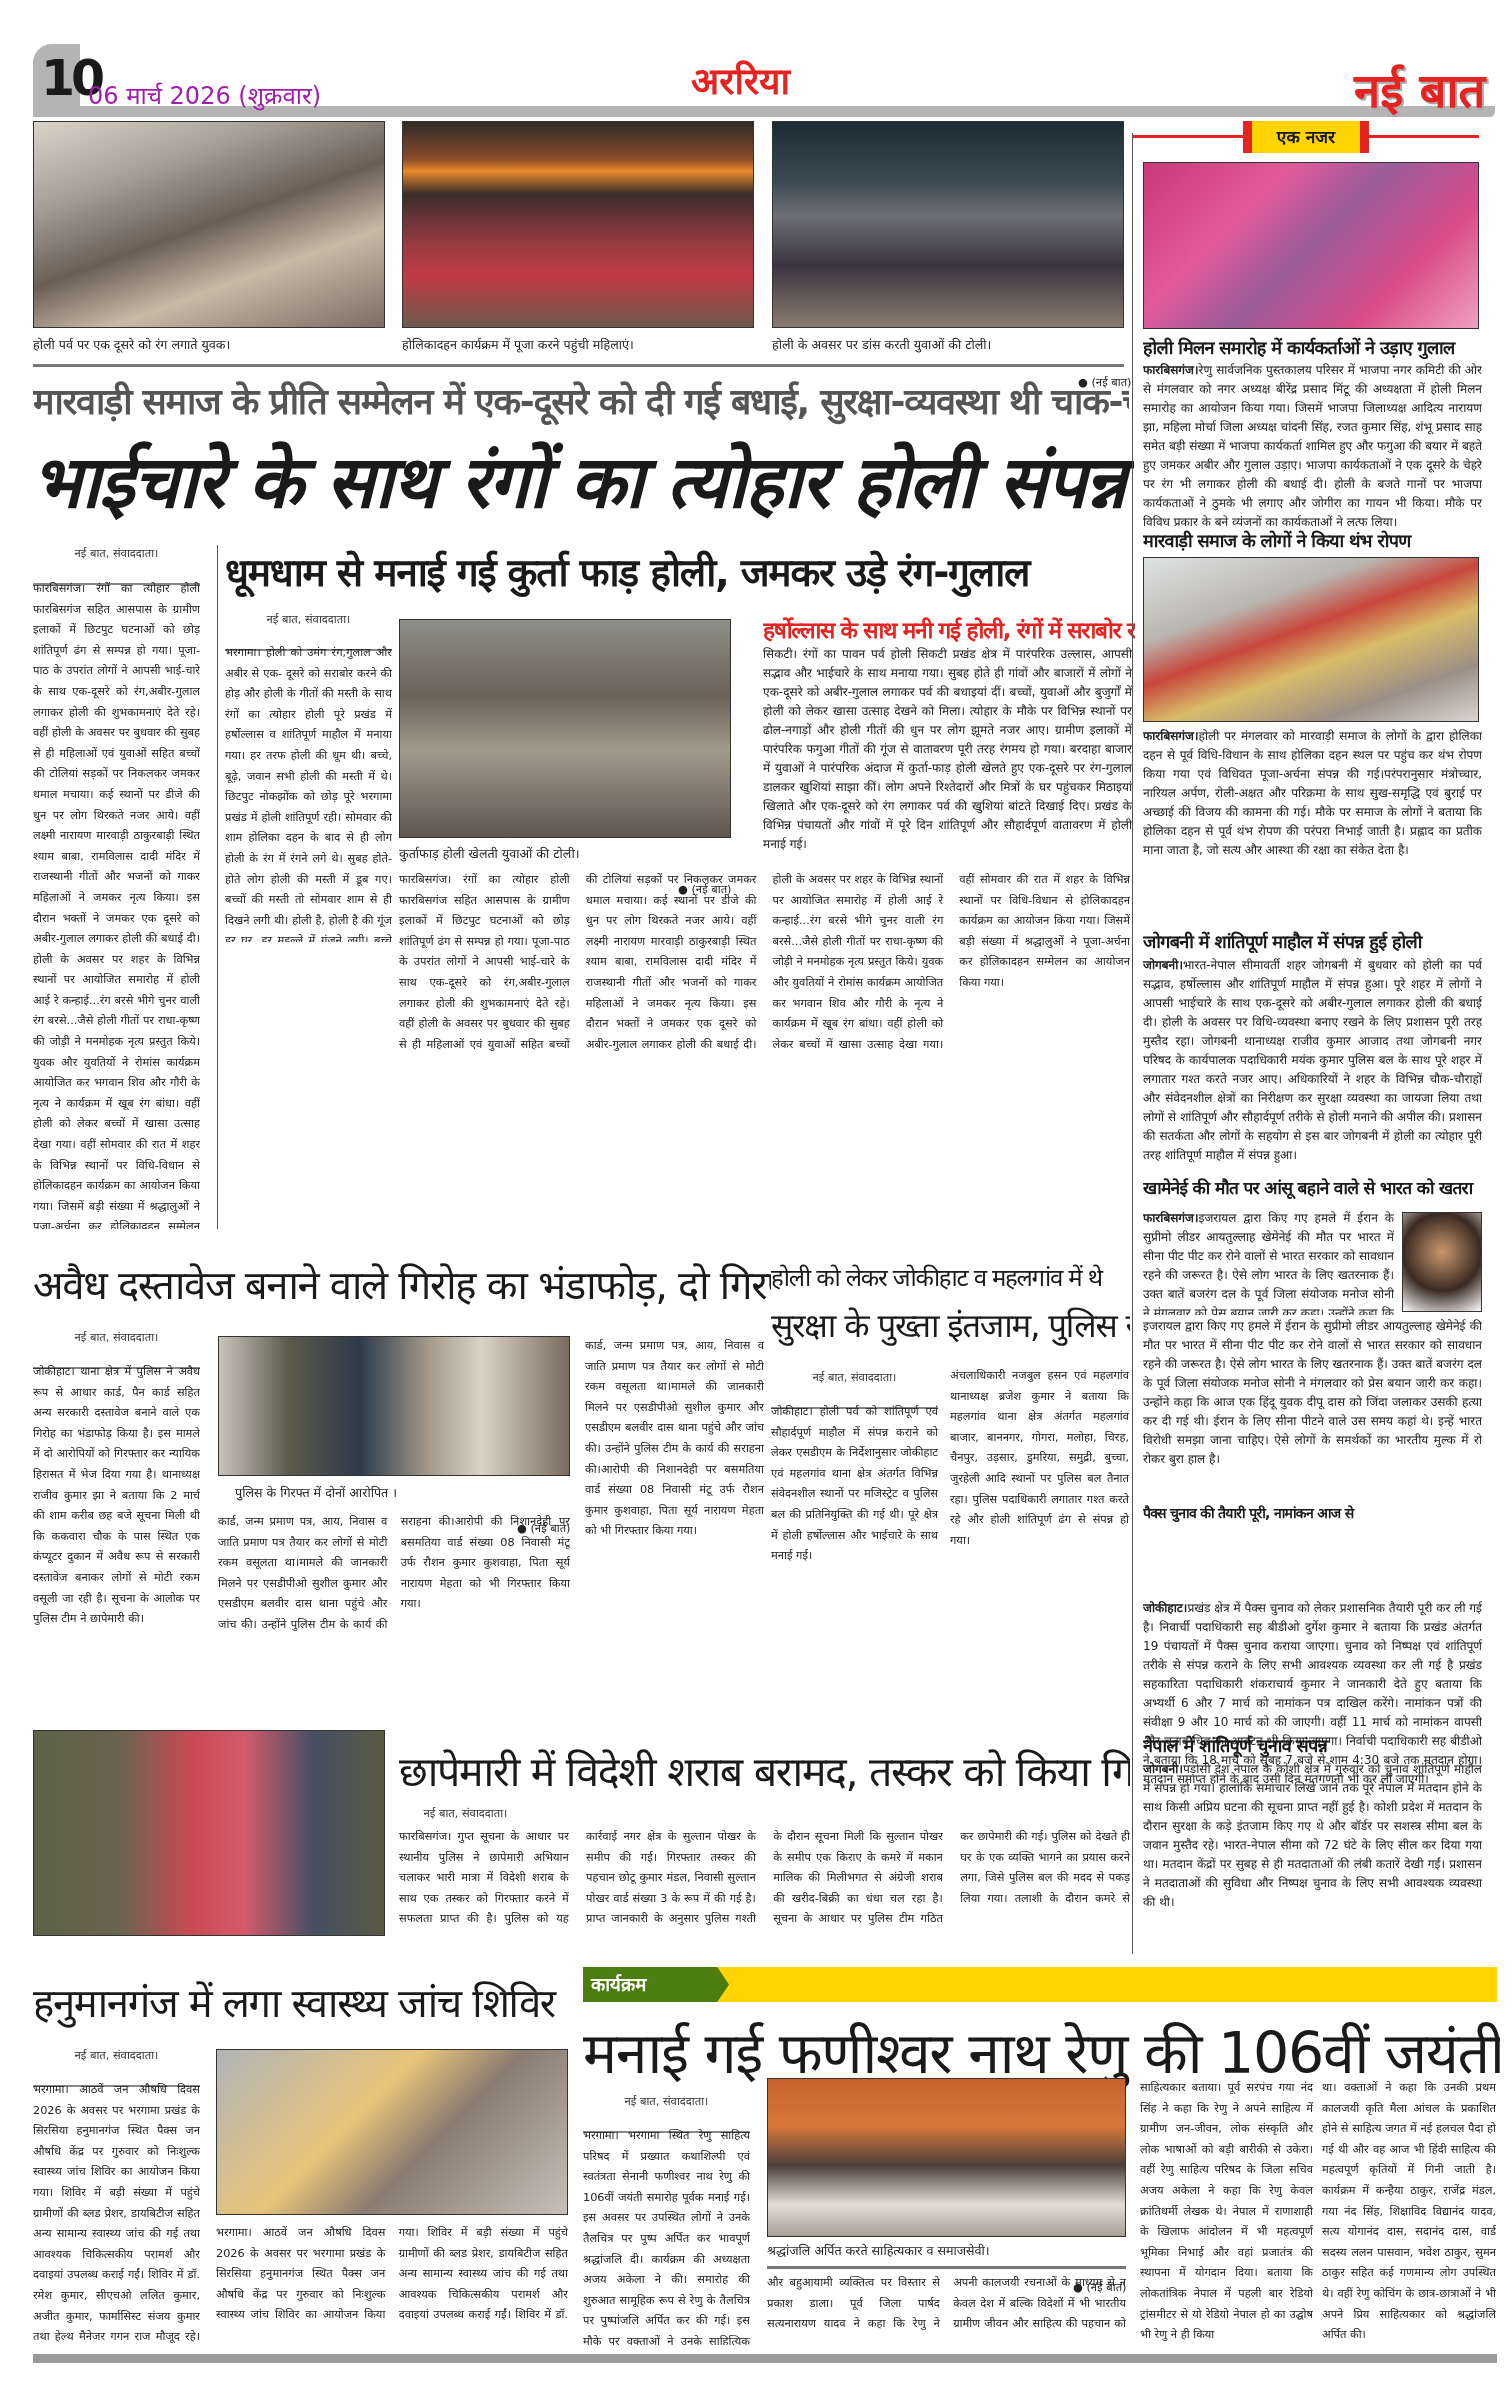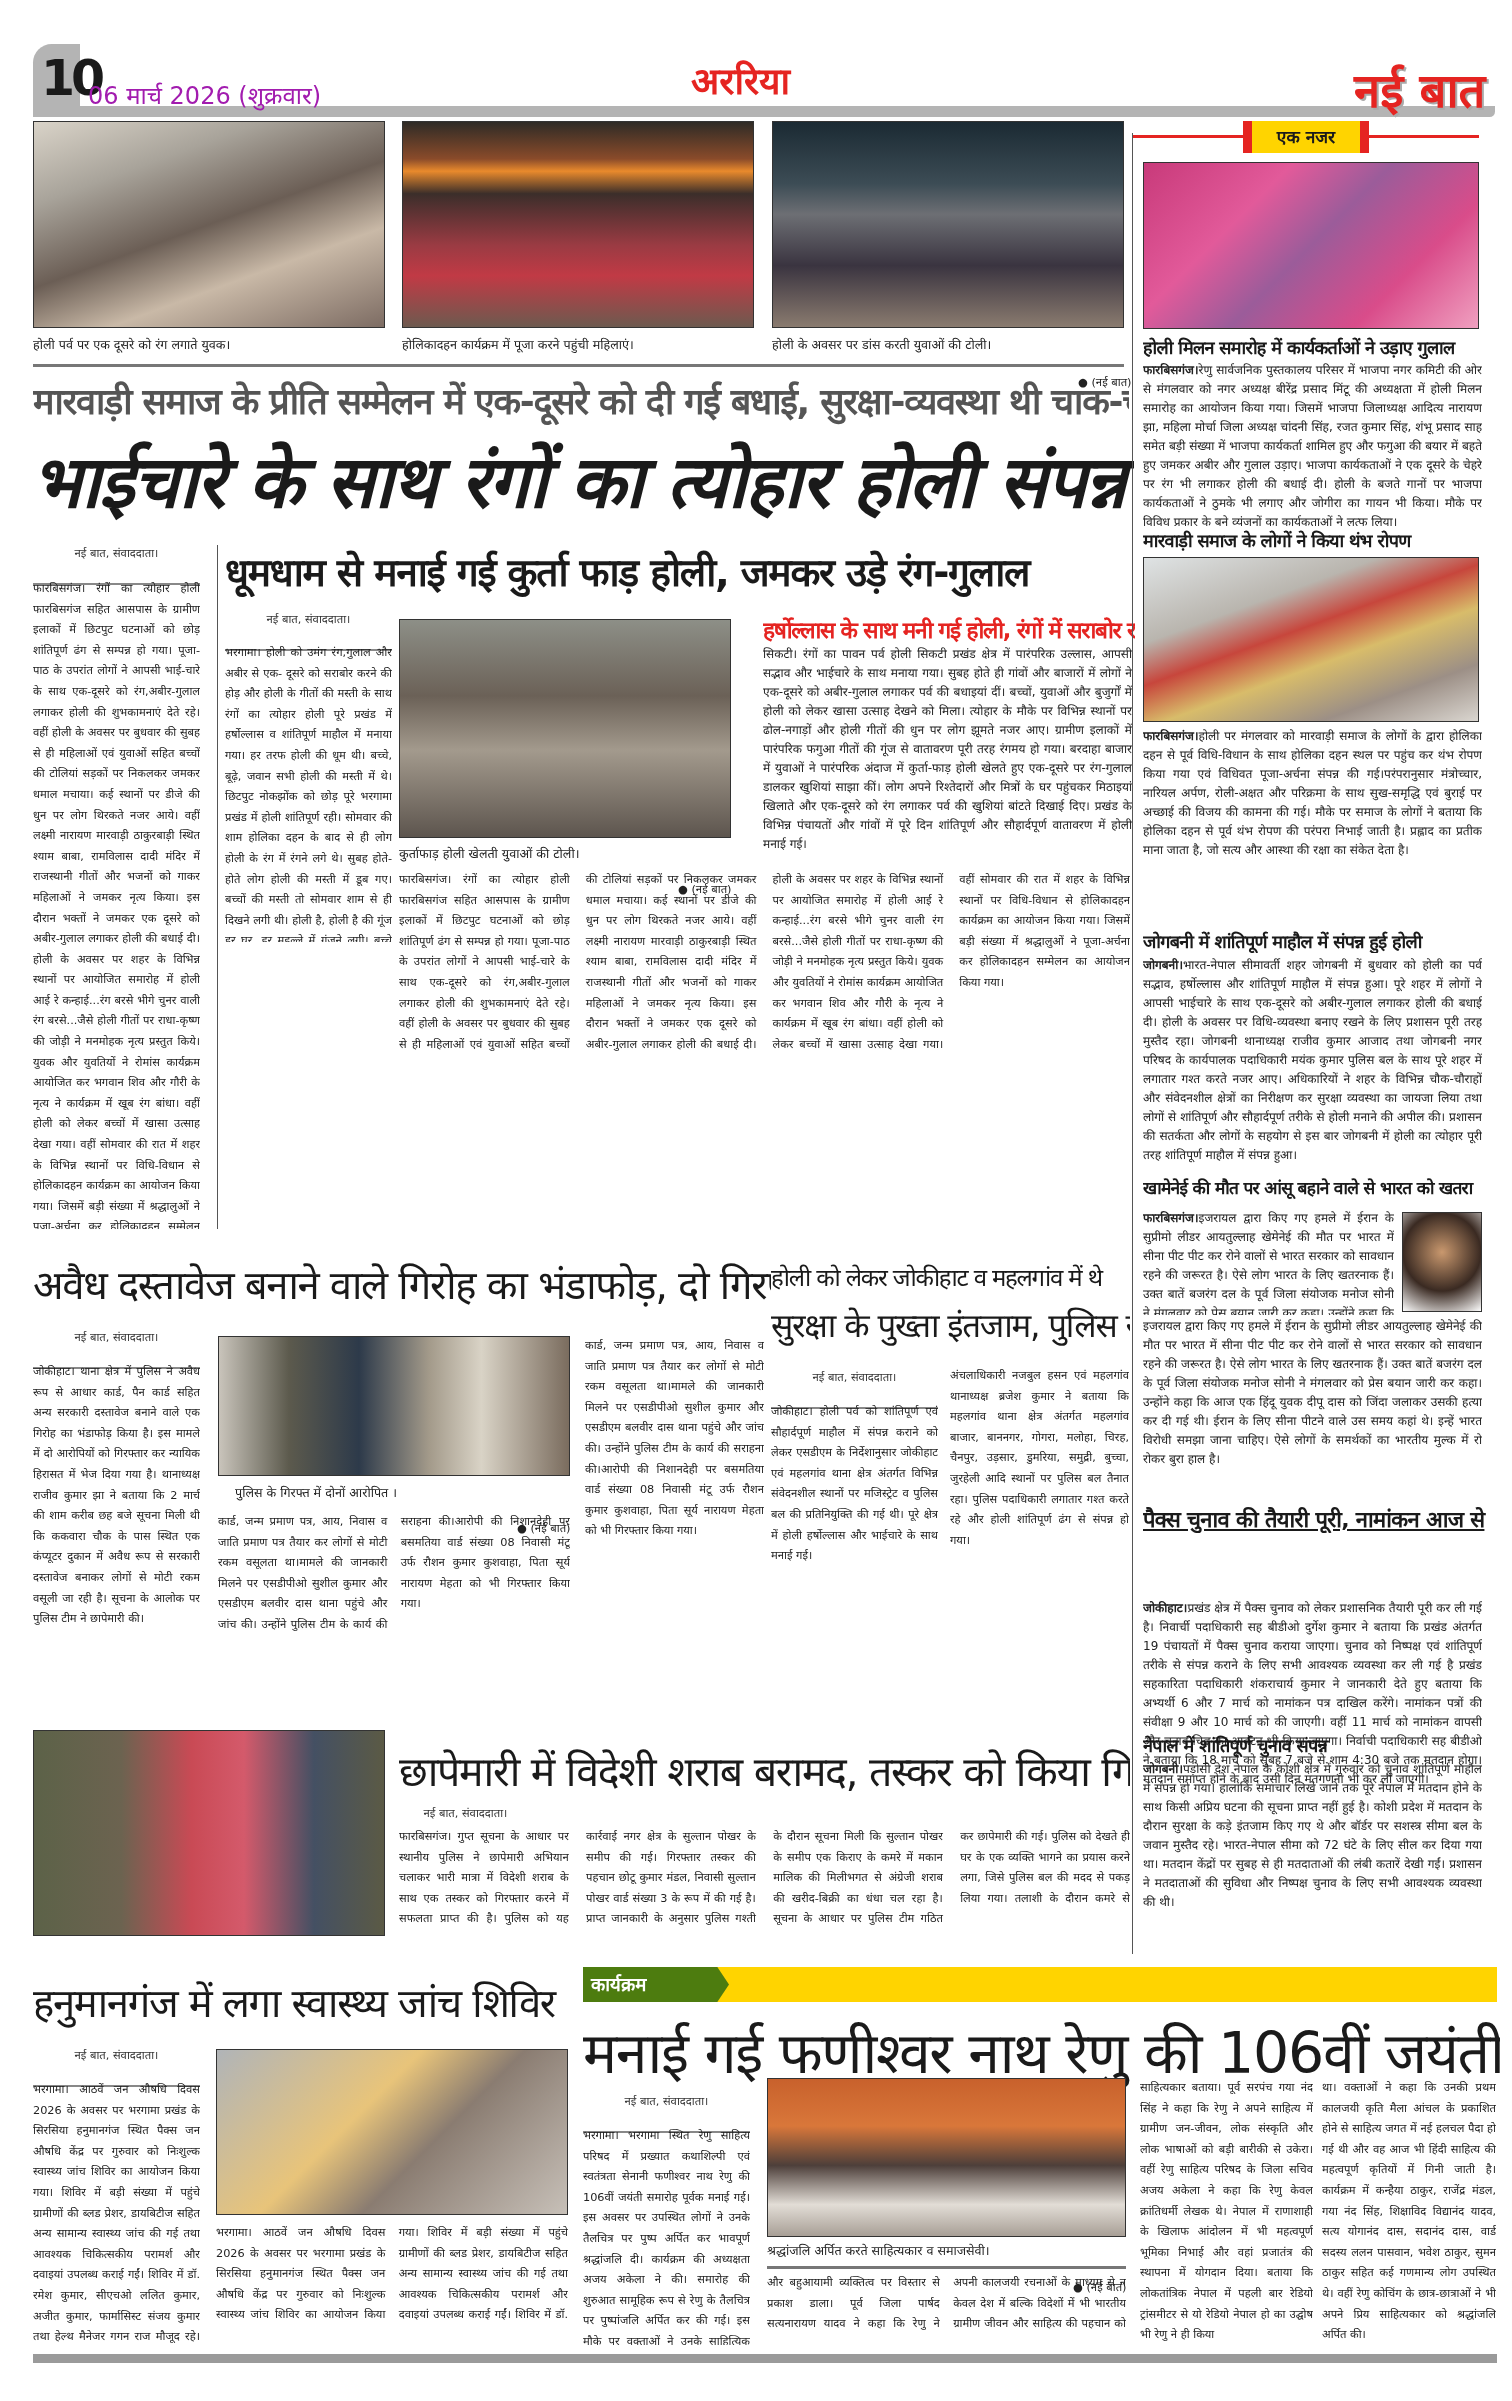"पैक्स चुनाव की तैयारी पूरी," div.abs { font-size: 22px -> 14px; text-decoration: underline -> none }
